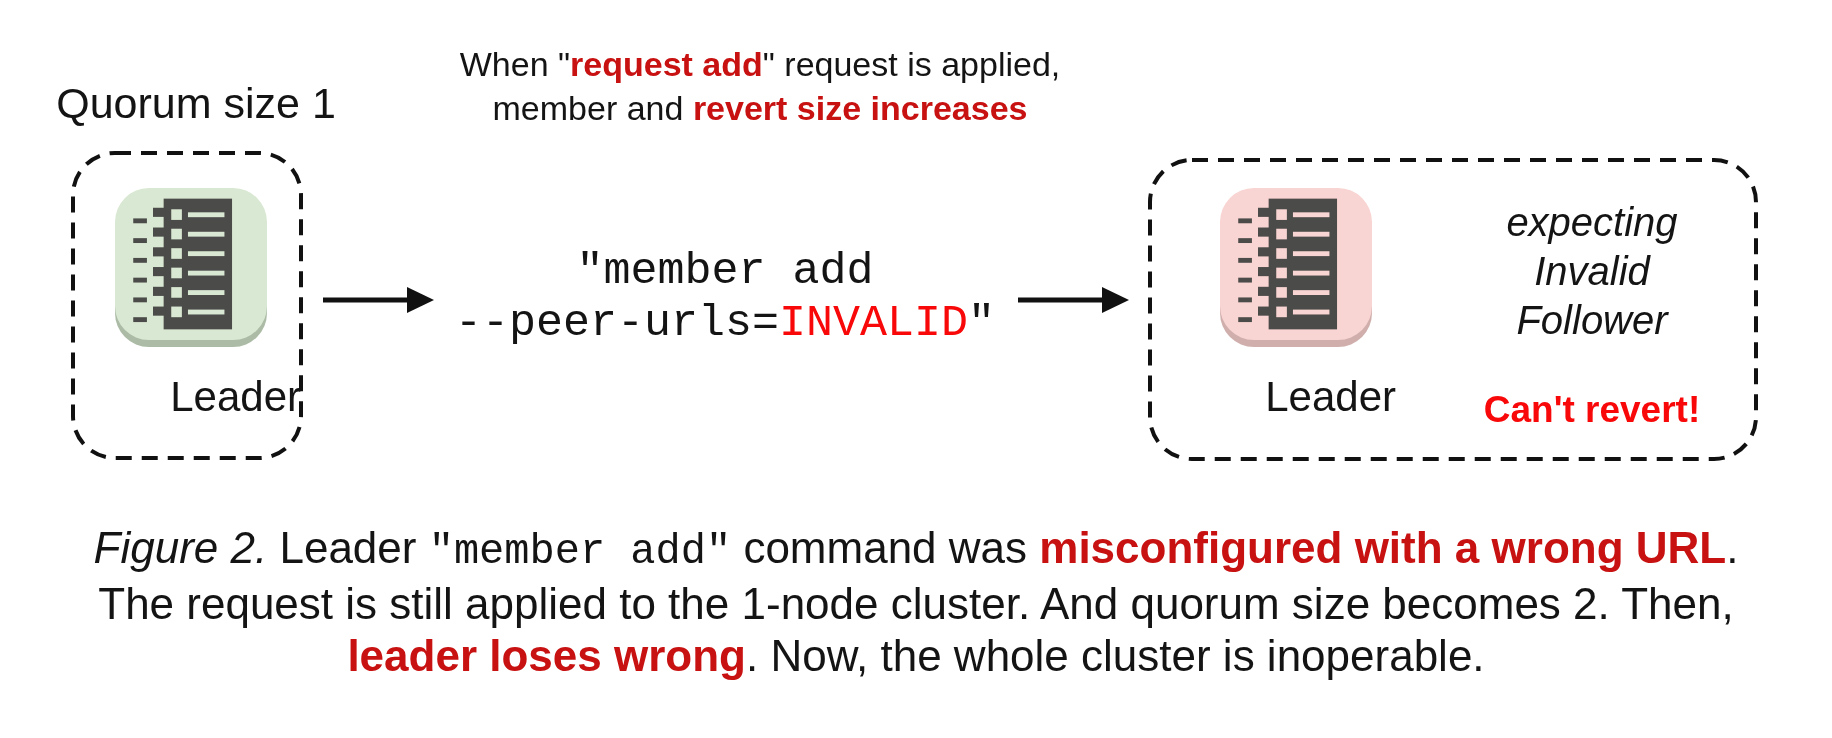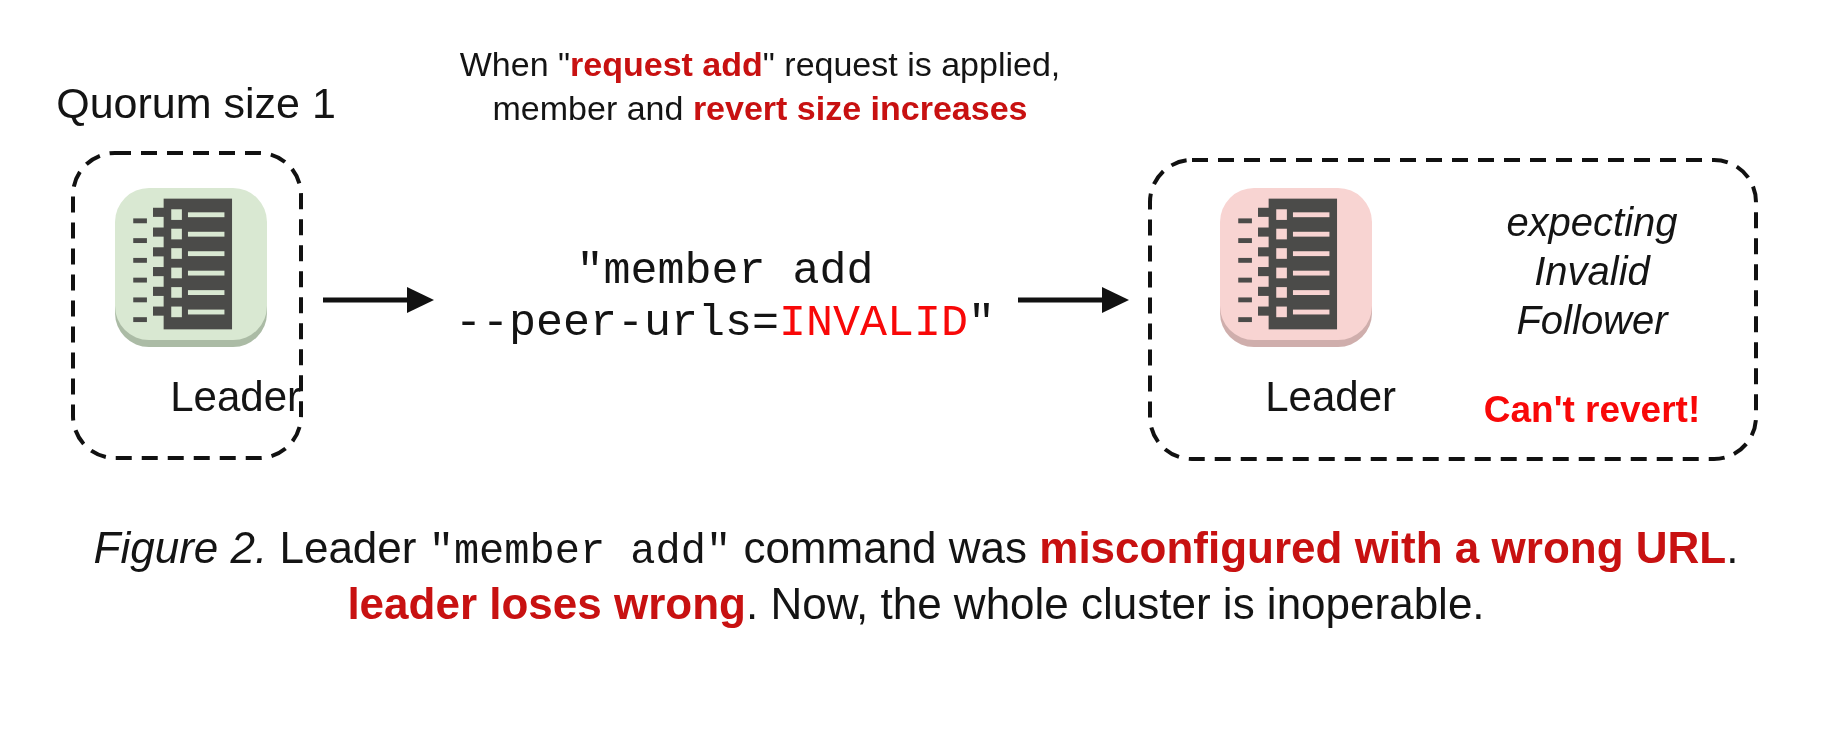"The request is still applied" div { html: none -> <div>The request is still applied to the 1-node cluster. And quorum size becomes 2. Then,</div> }
